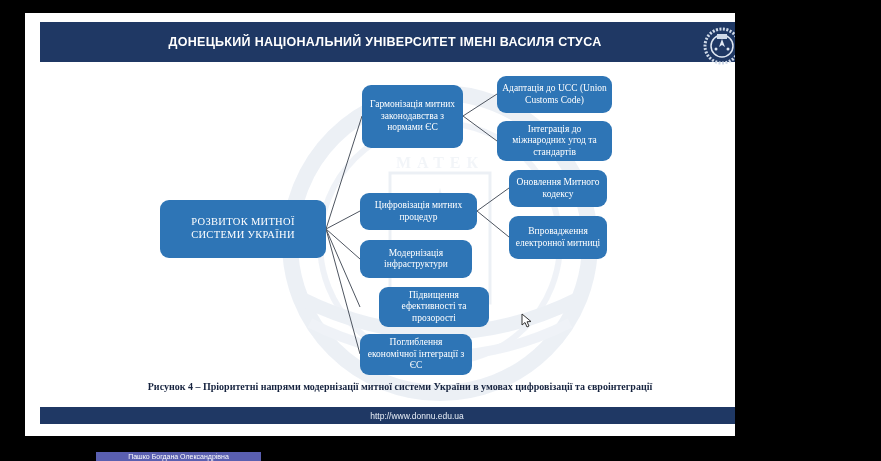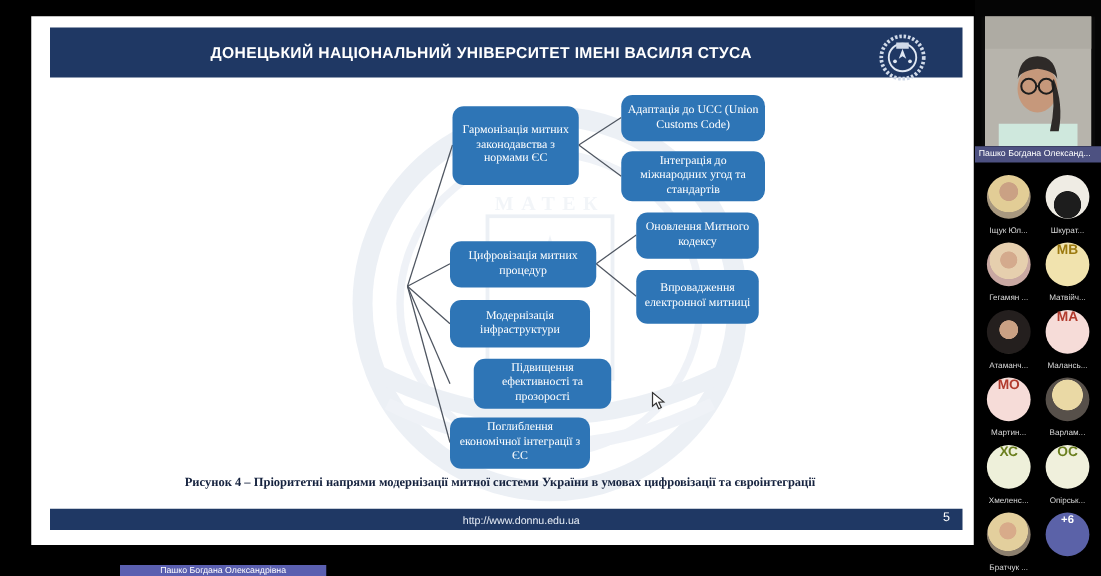"ДОНЕЦЬКИЙ НАЦІОНАЛЬНИЙ УНІВЕРСИТЕТ ІМЕНІ" #app { width: 881px -> 735px }
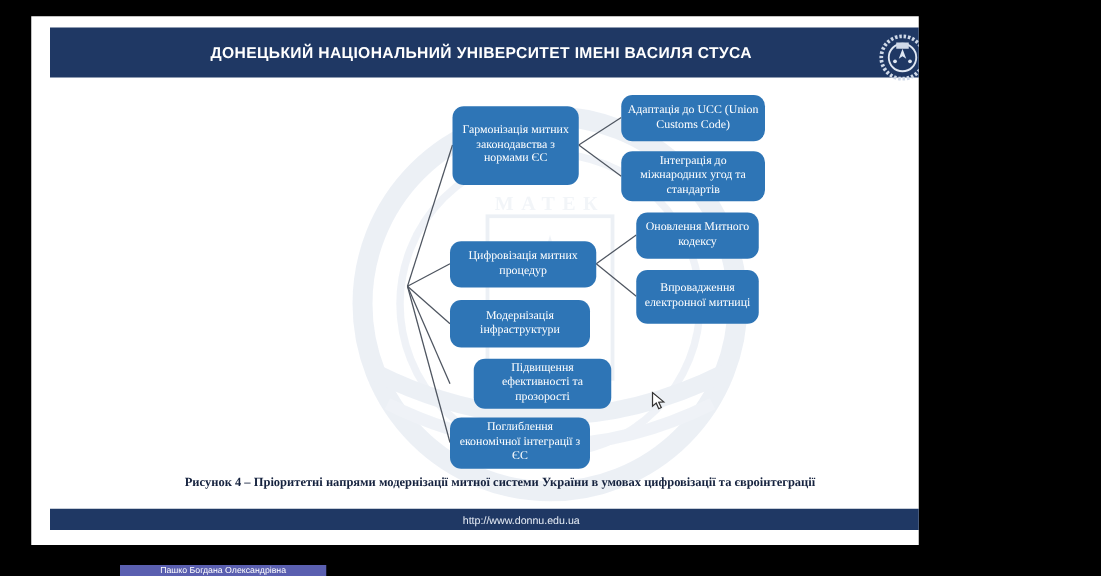"РОЗВИТОК МИТНОЇ СИСТЕМИ УКРАЇНИ" div.node { html: none -> <div>РОЗВИТОК МИТНОЇ СИСТЕМИ УКРАЇНИ</div> }
